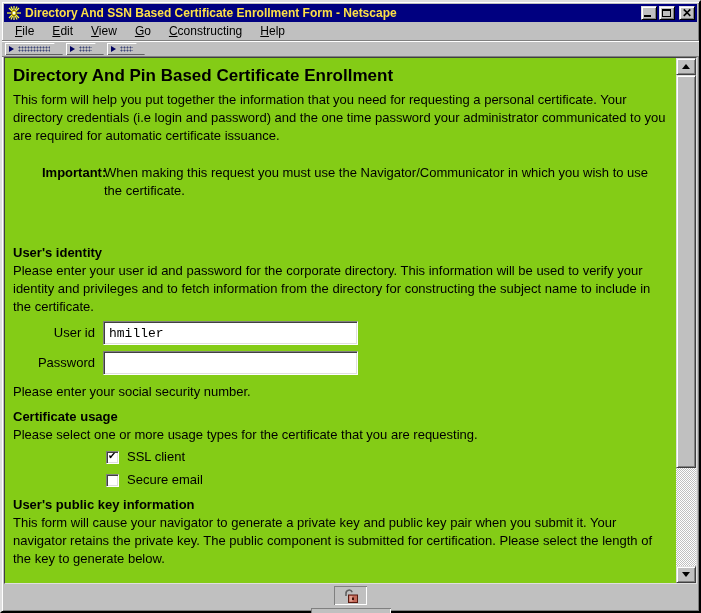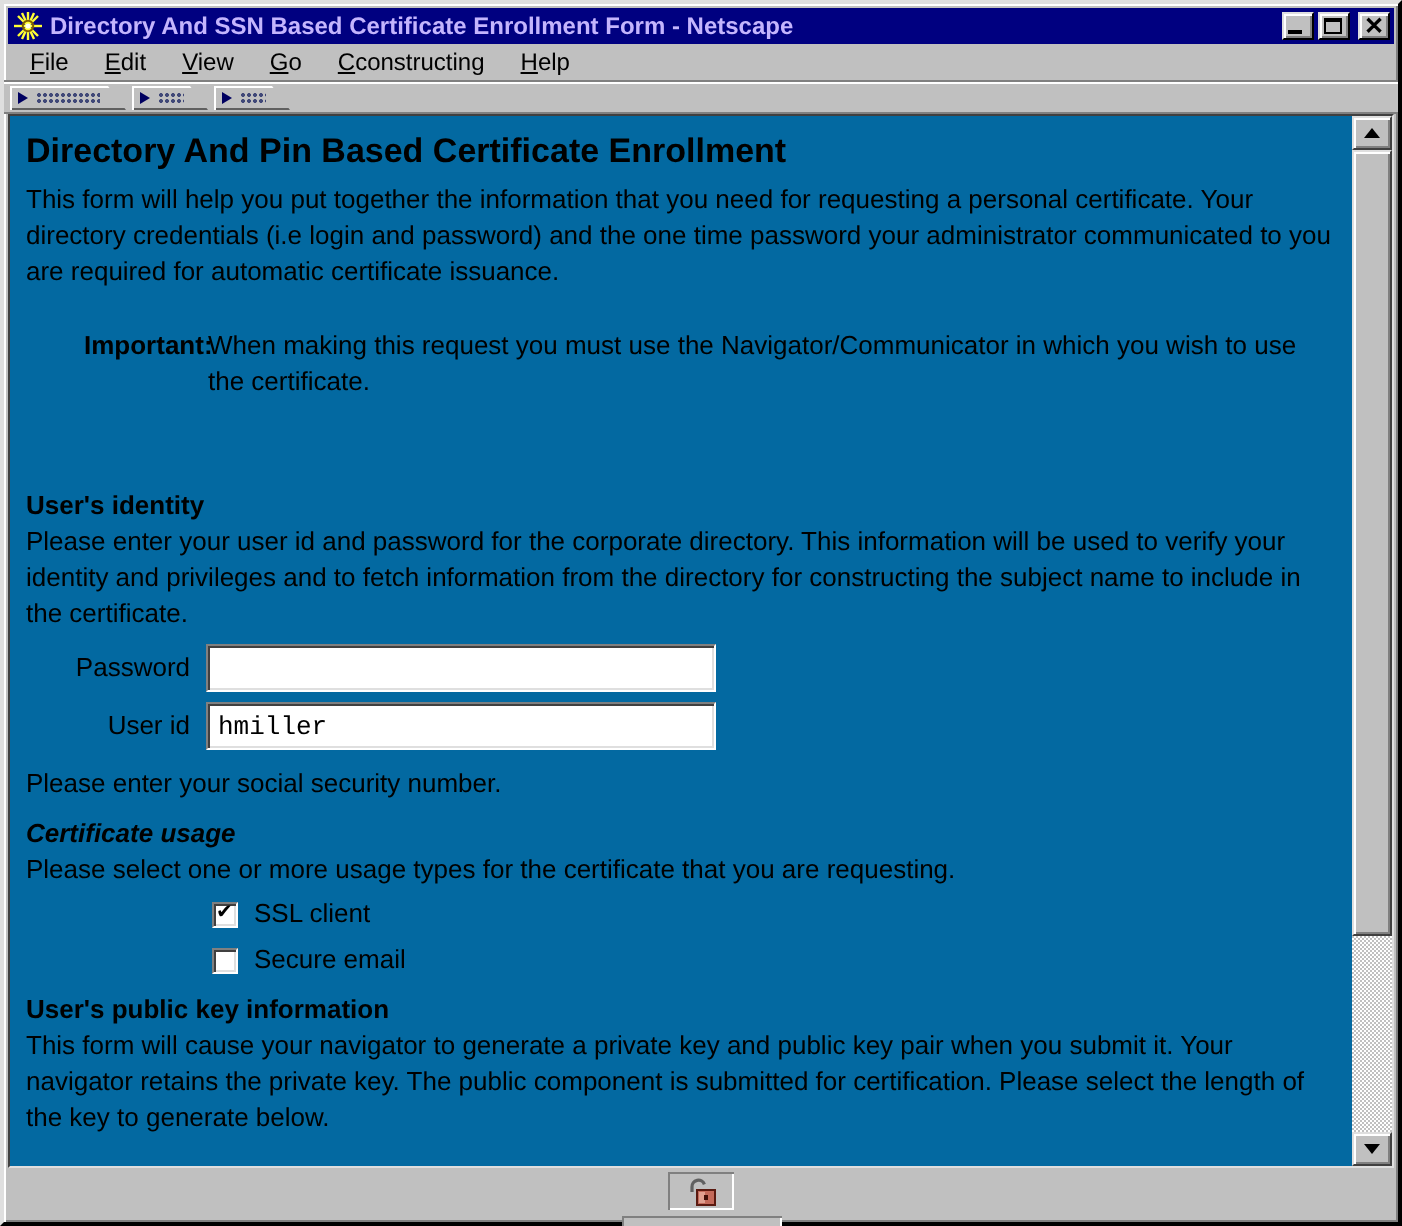"Directory And SSN Based Certificate" .titlebar-title { color: #c4b5fd -> #fde047 }
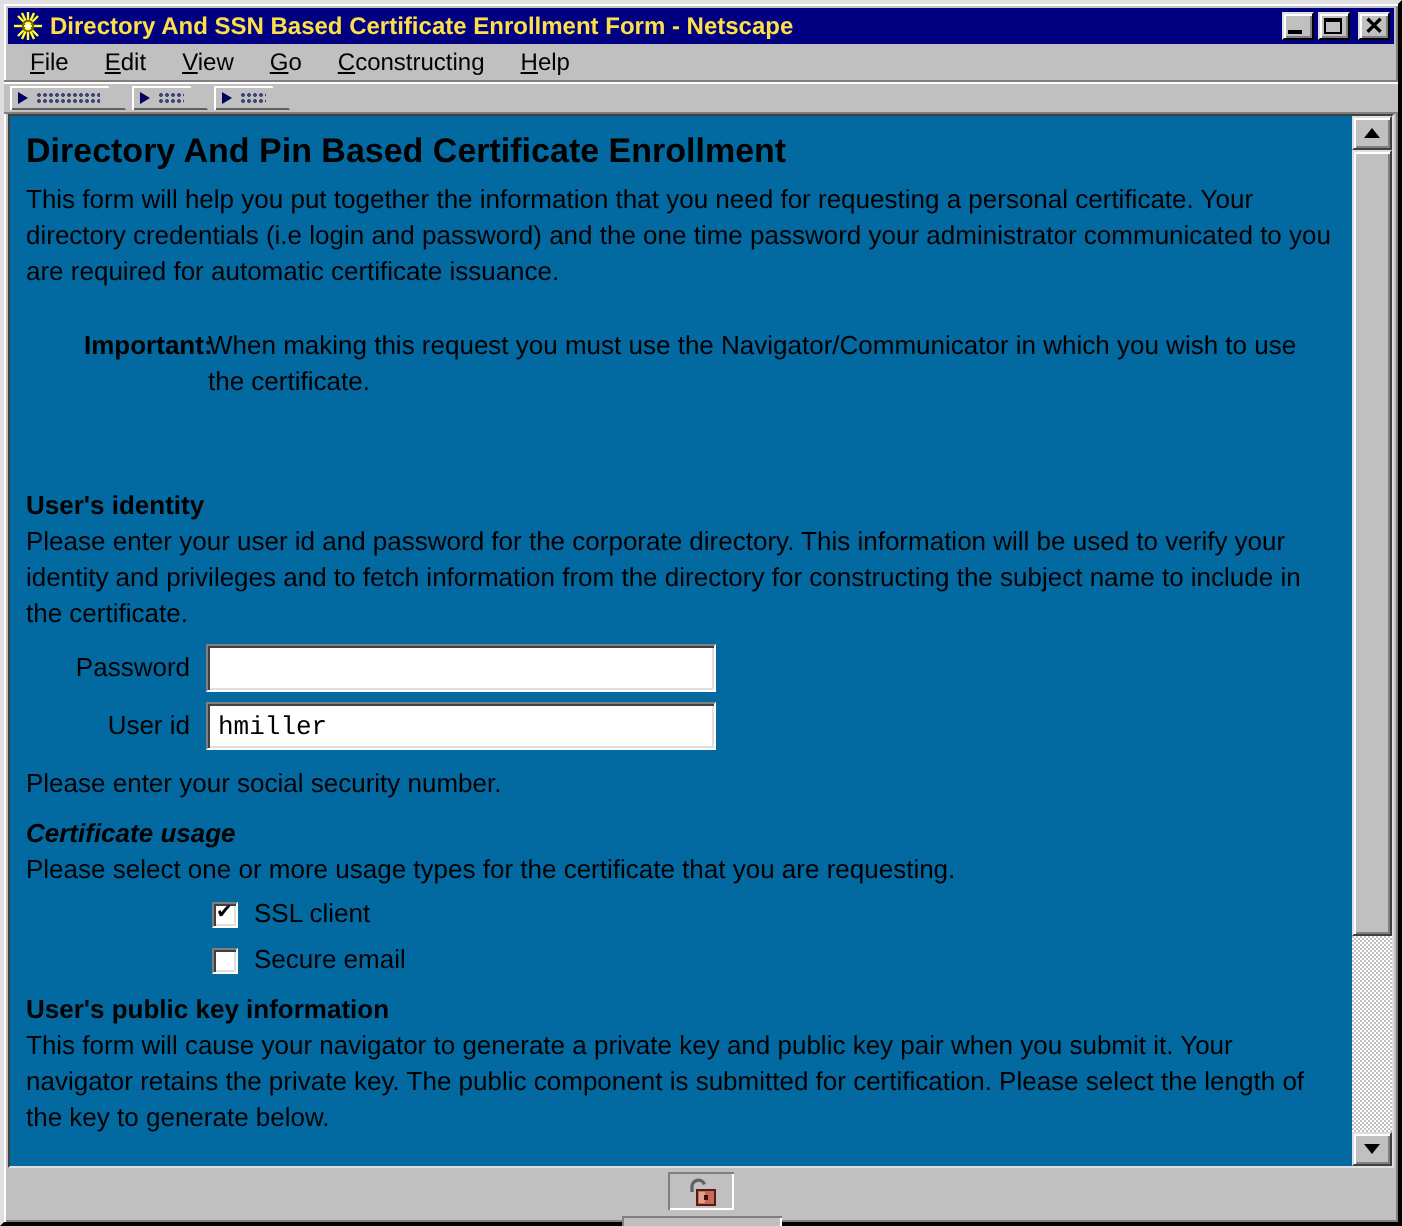"Directory And Pin Based Certificate" .viewport { background: #0369a1 -> #84cc16 }
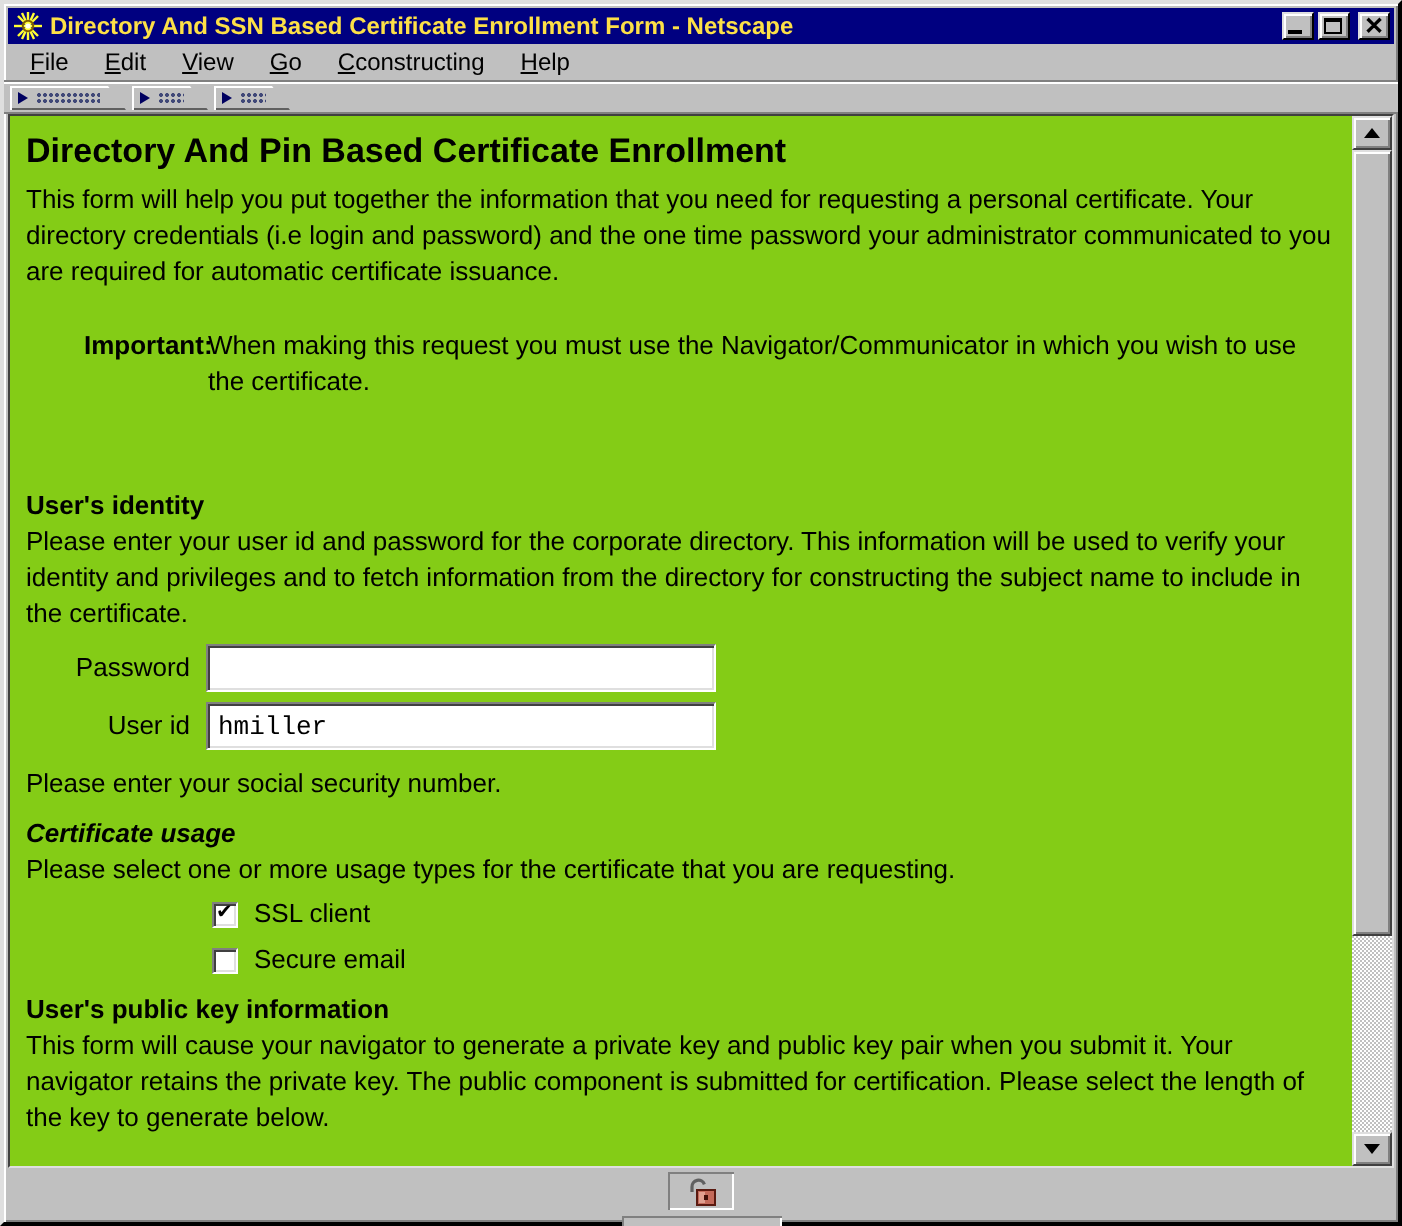"Password" div.field-row { order: before "User id" -> after "User id" }
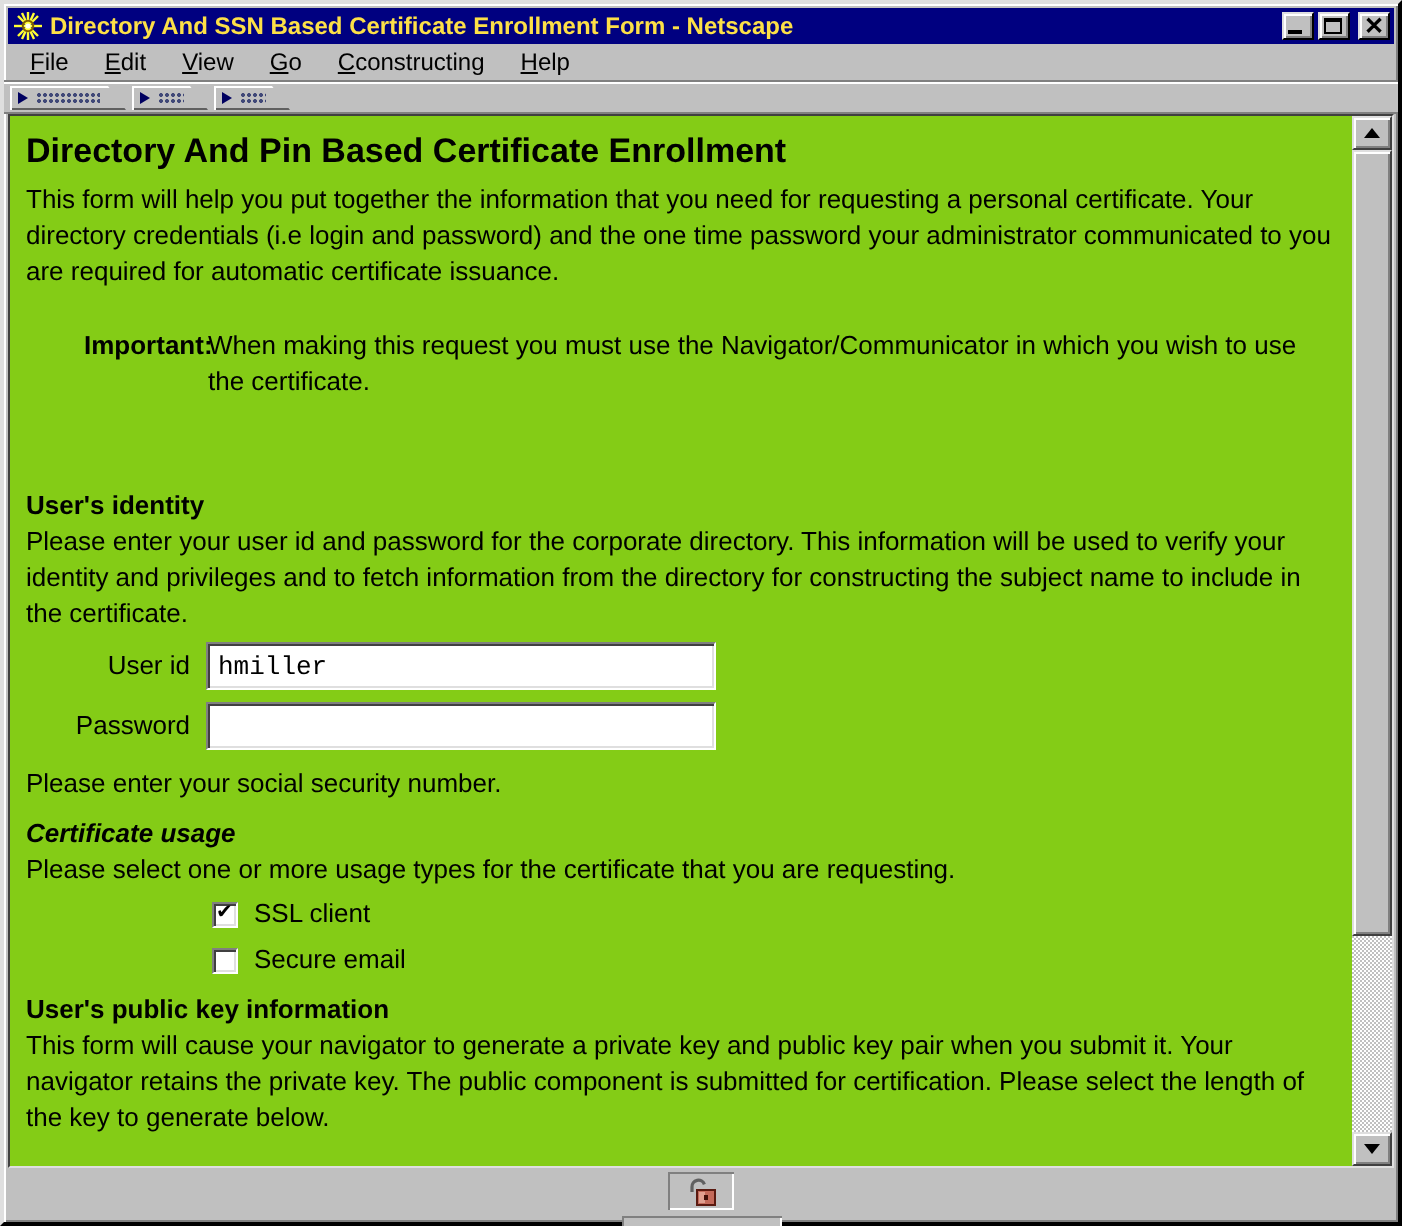"Certificate usage" .sec-heading.usage { font-style: italic -> none }
